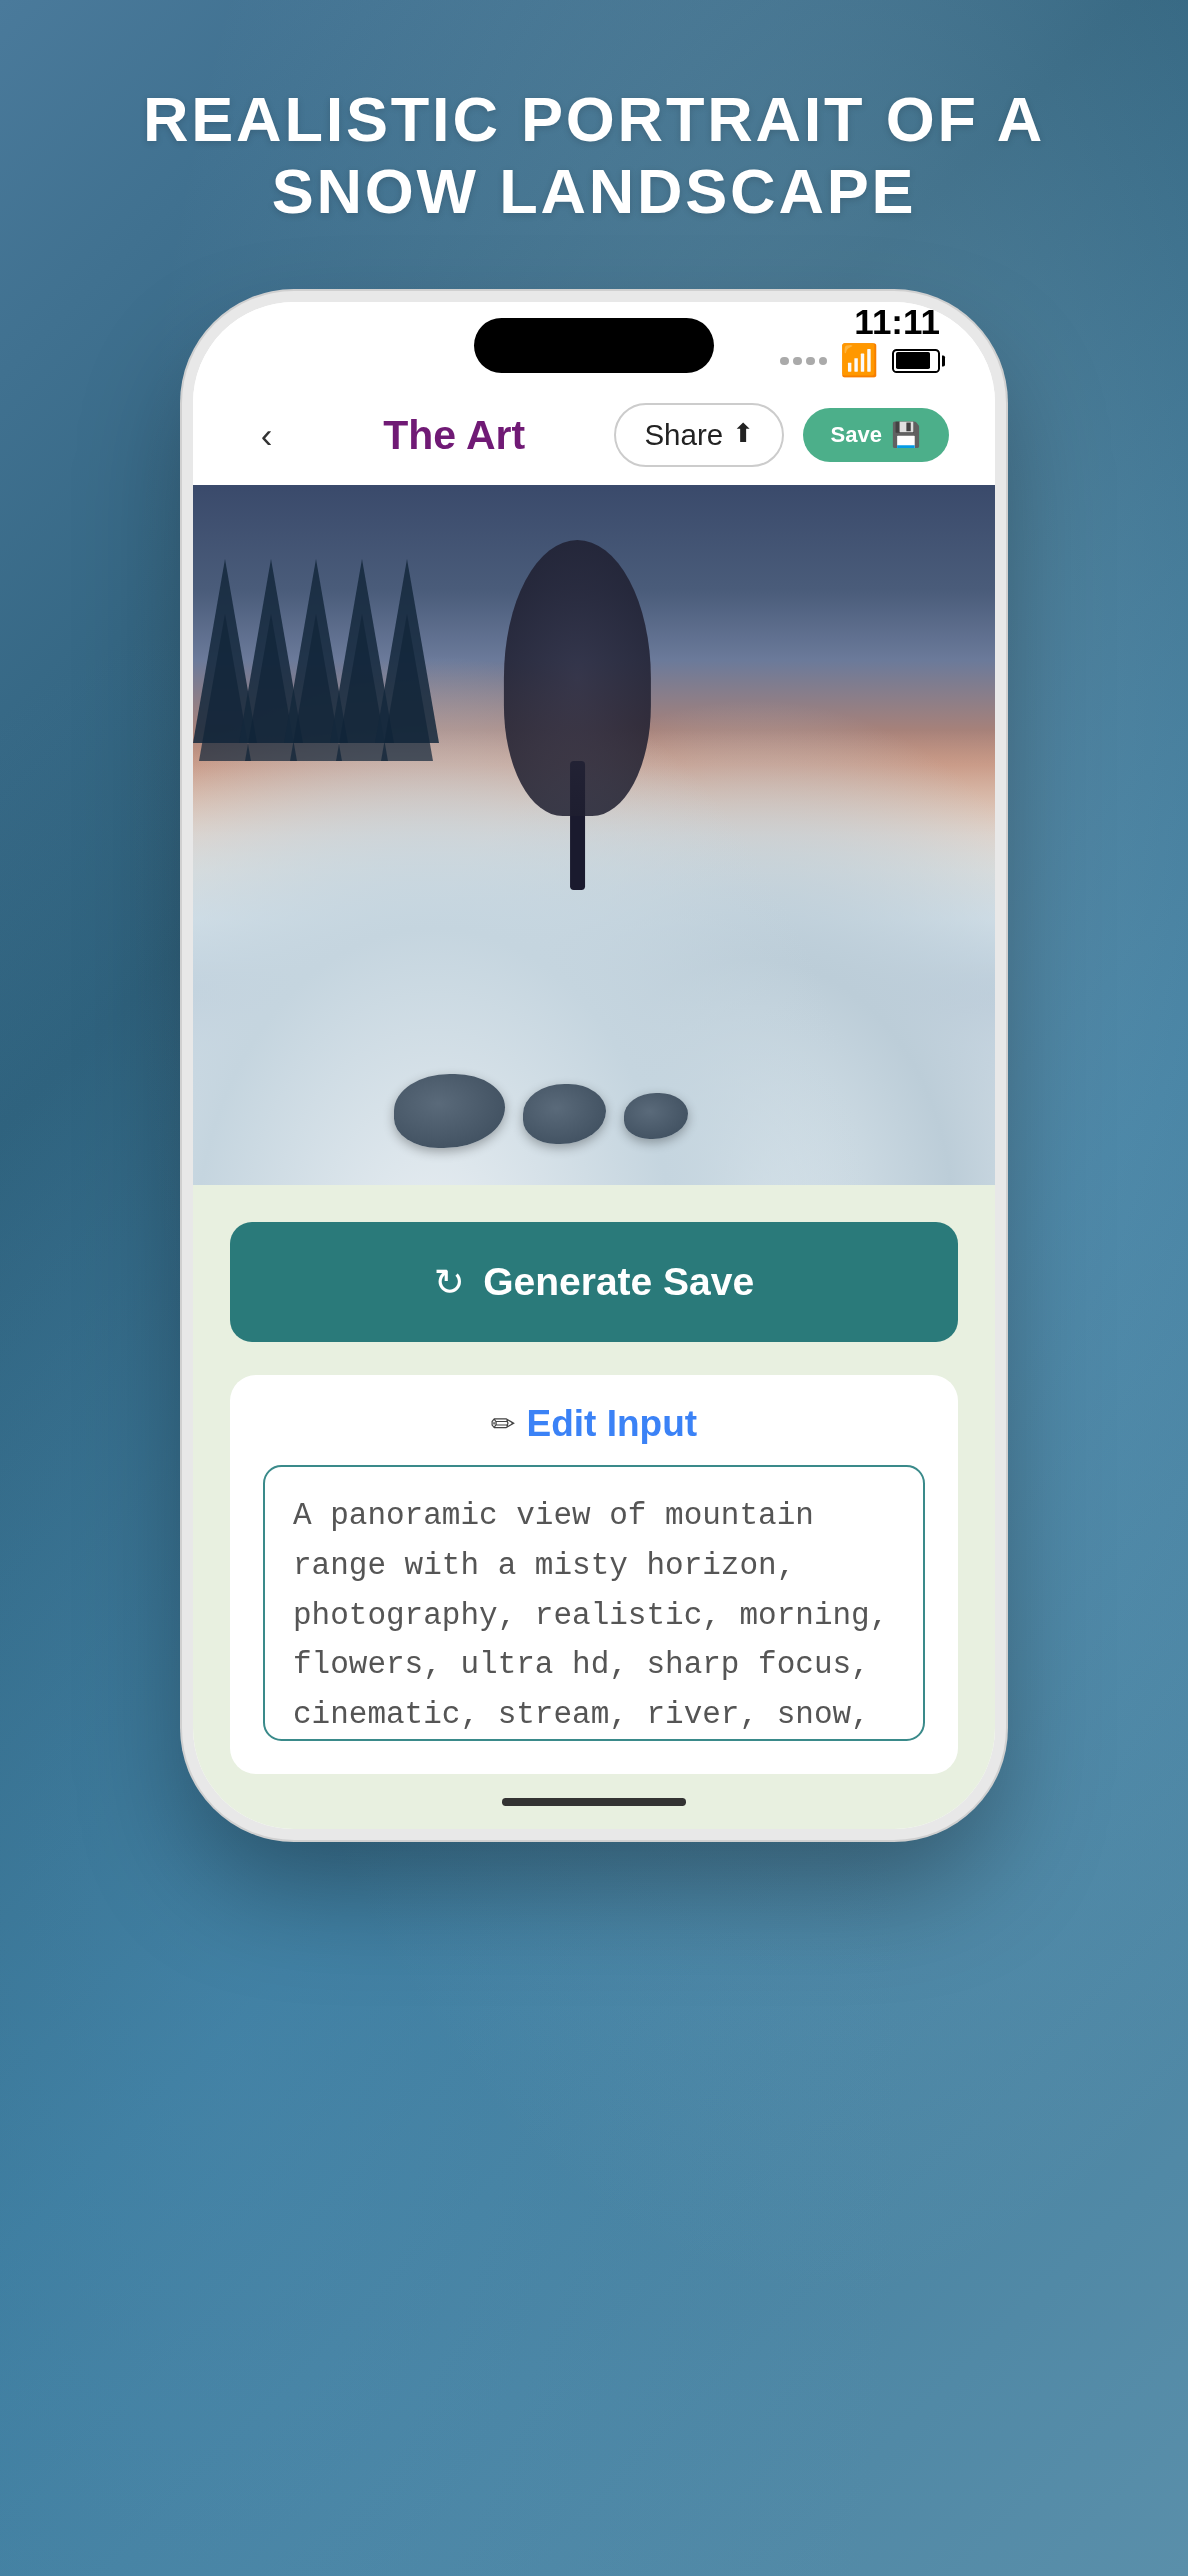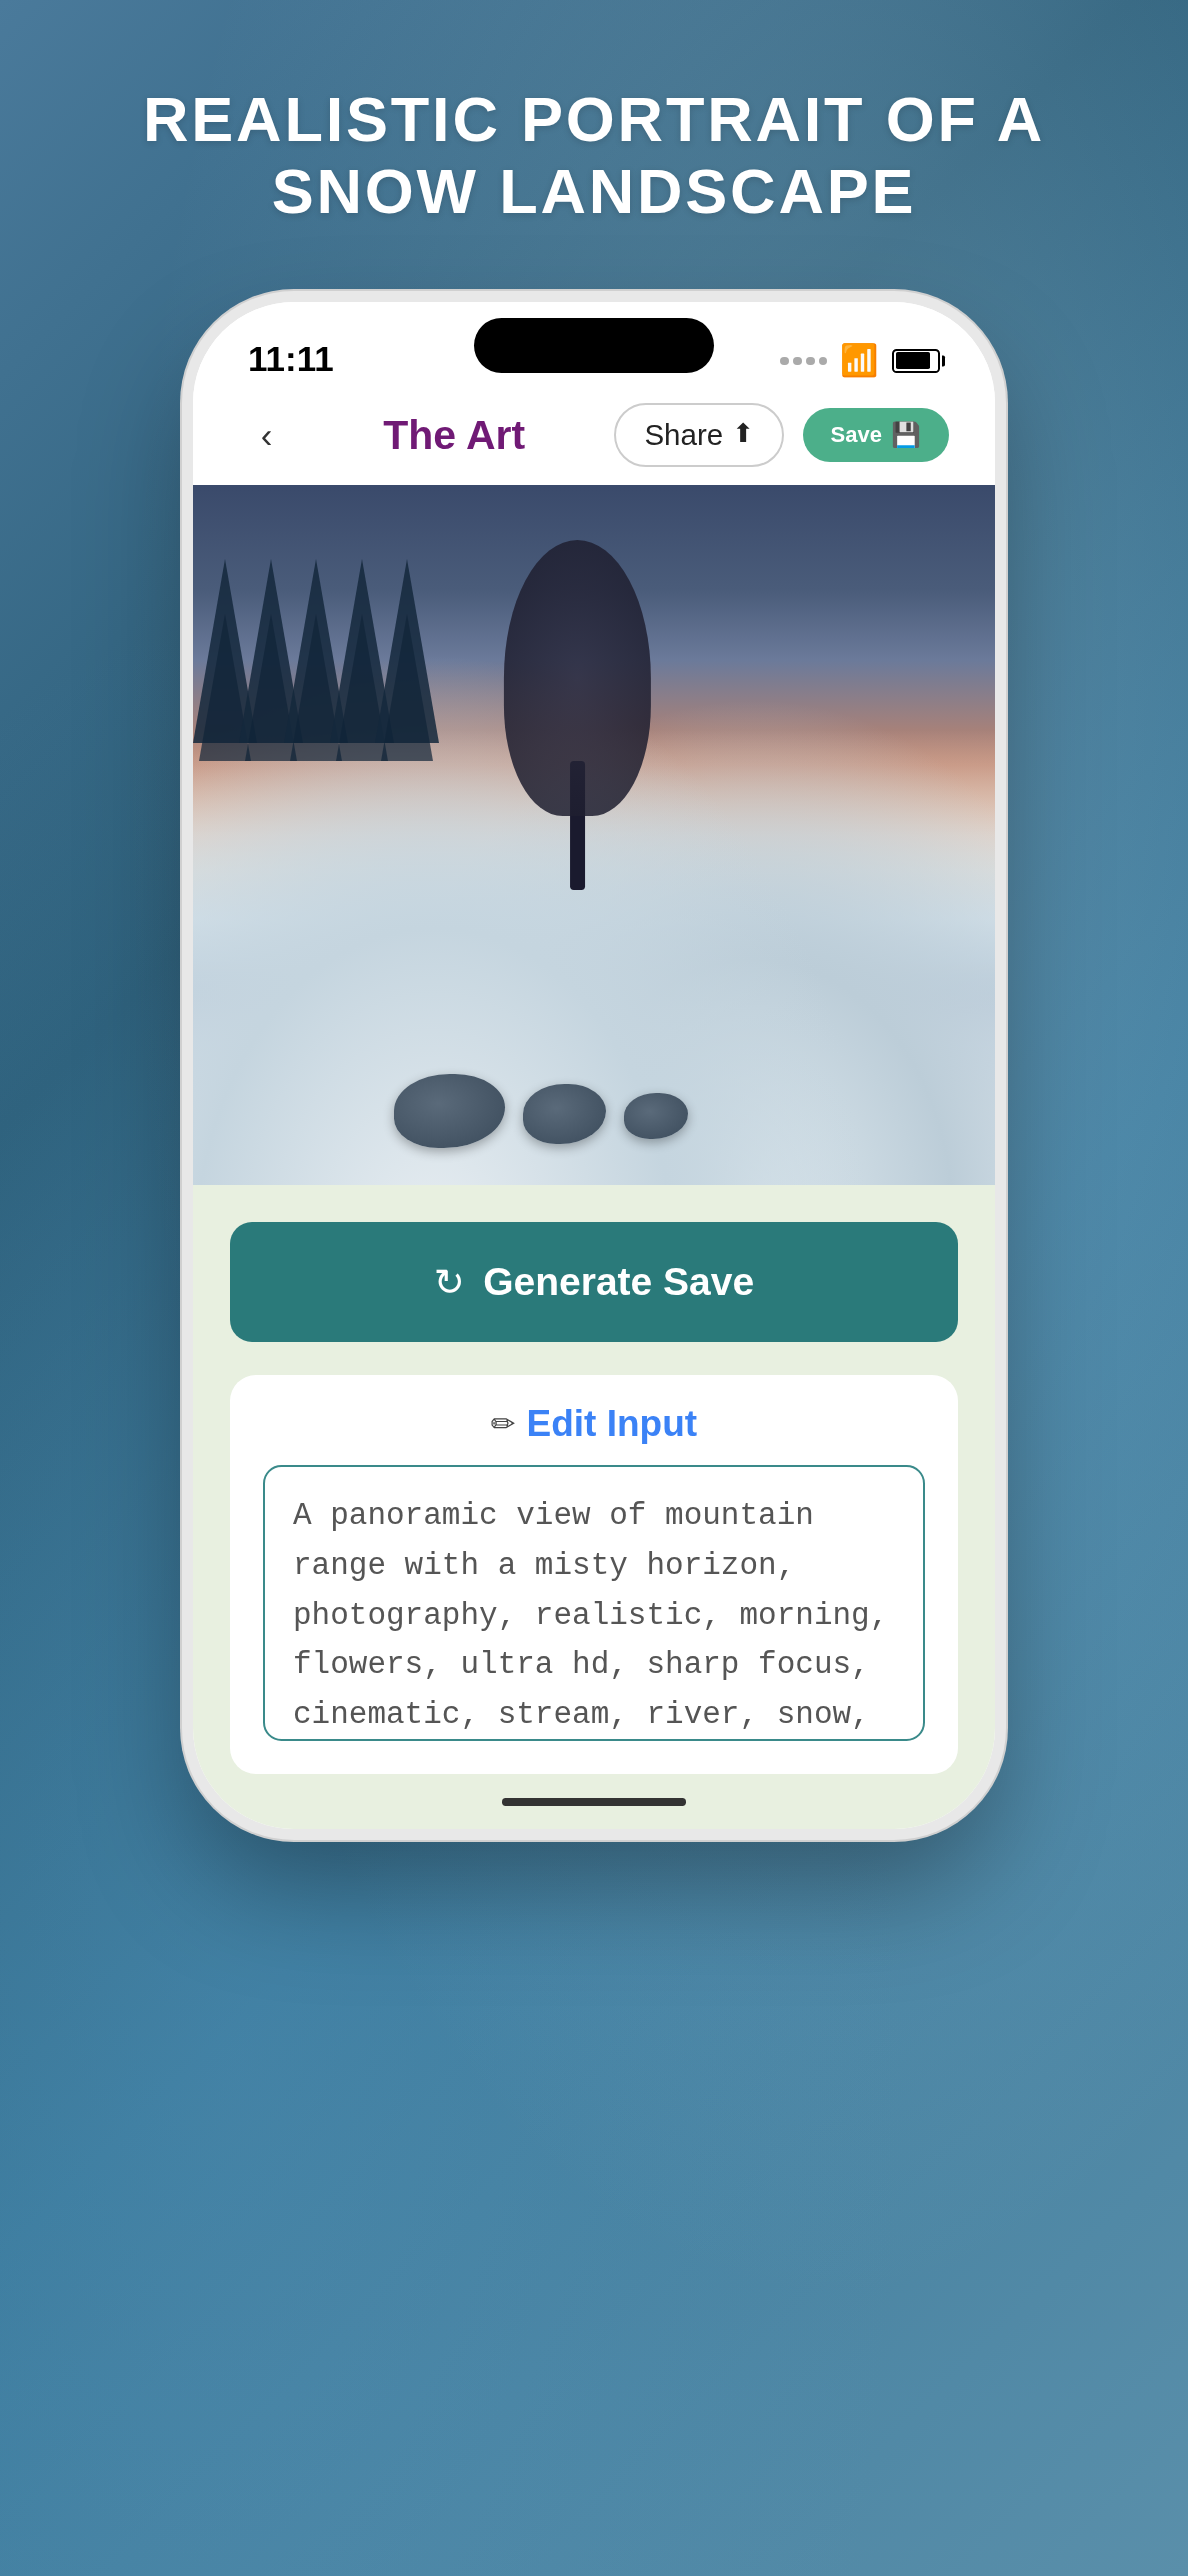"11:11" .status-bar { flex-direction: none -> column }
